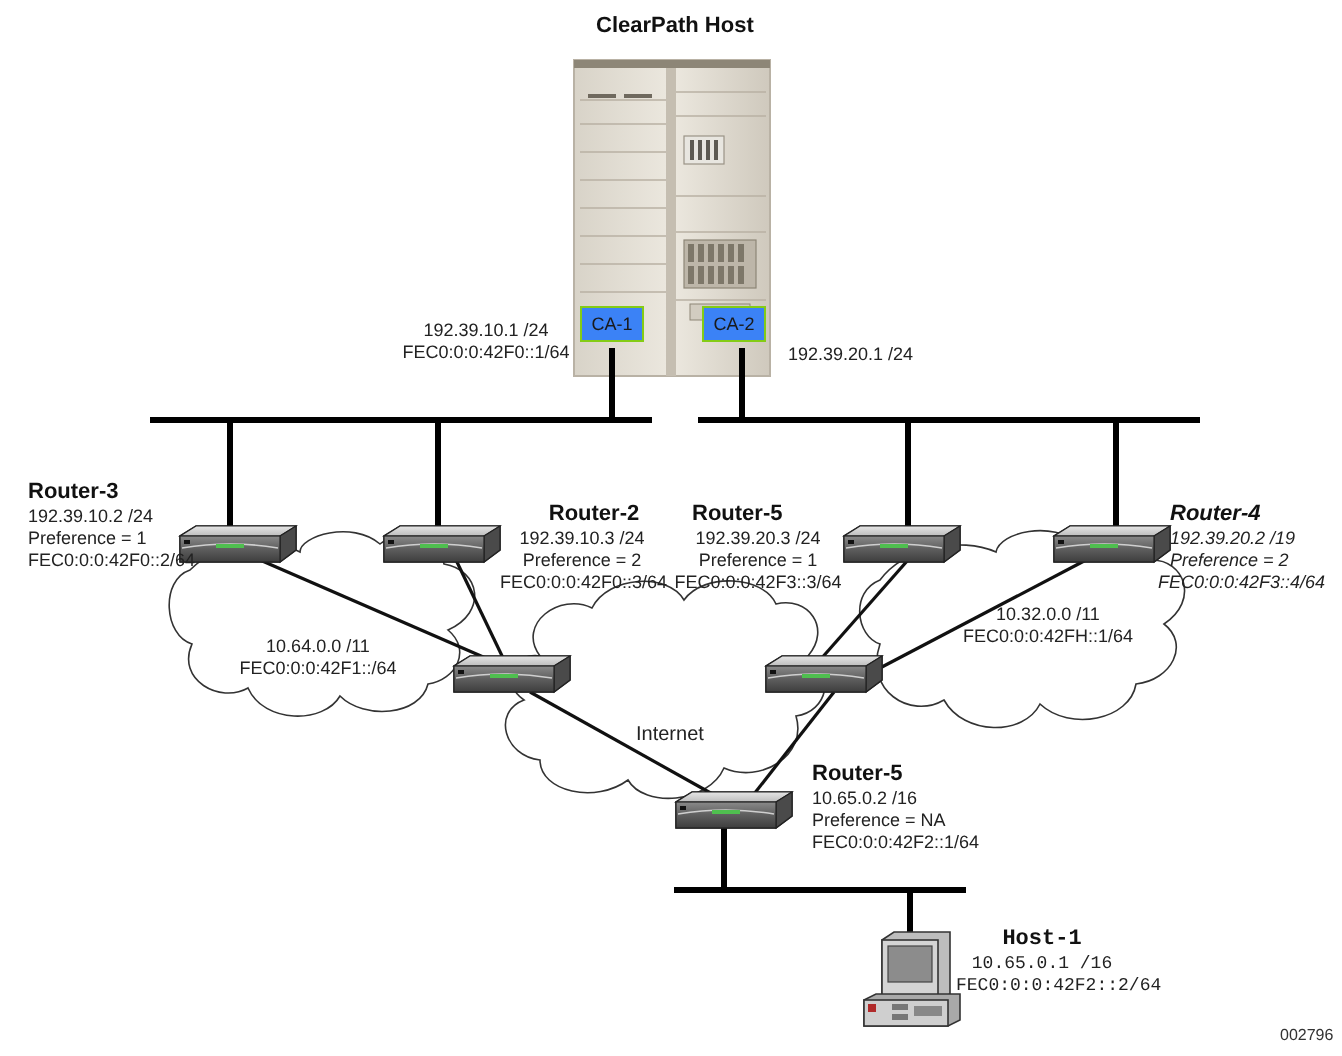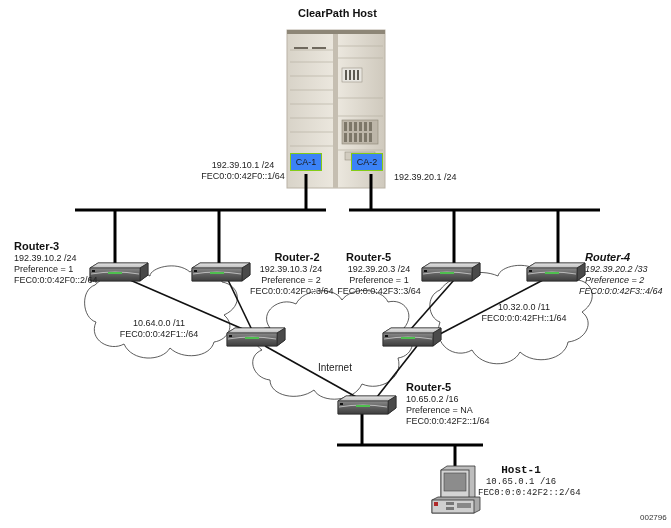"192.39.20.2 /33" div { text: /33 -> /19 }
